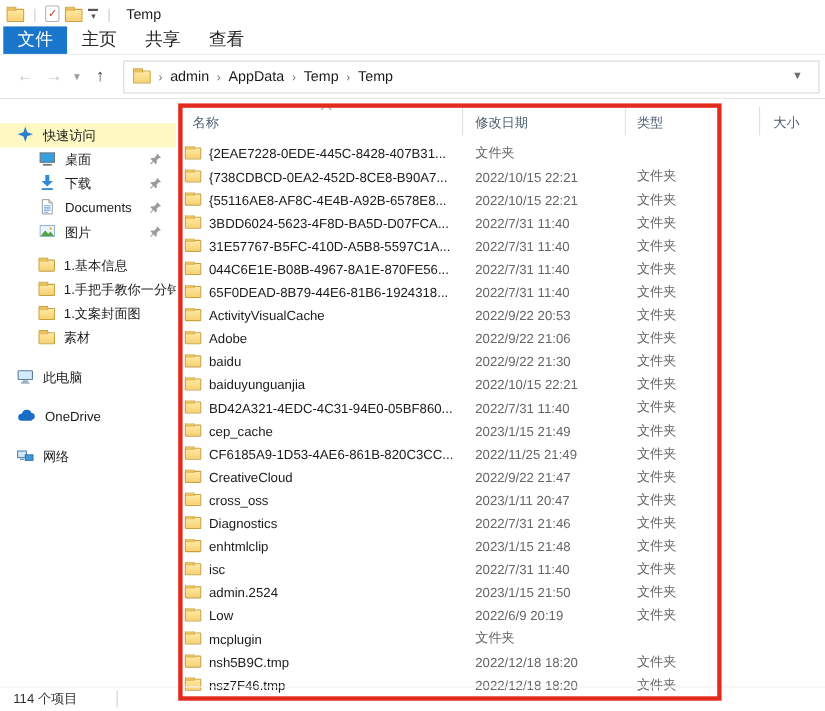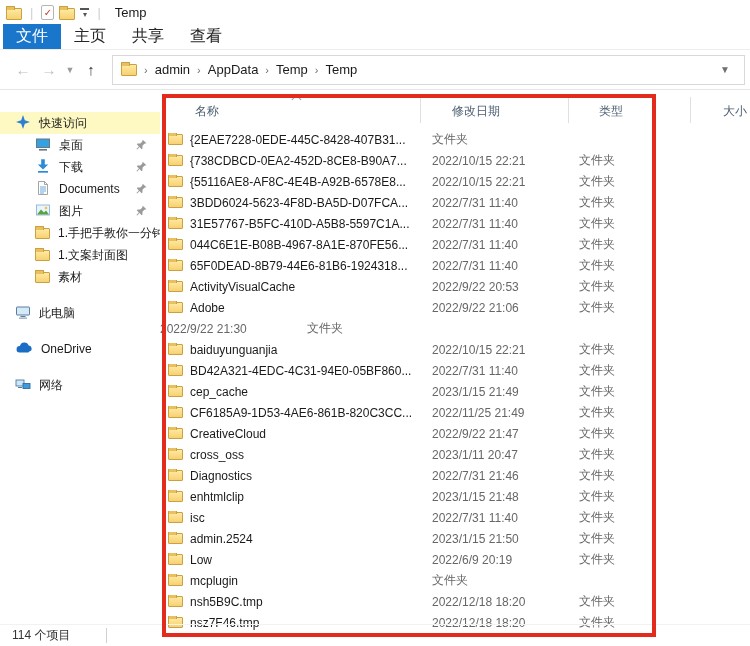"名称" .colh { margin-left: 20px -> none }
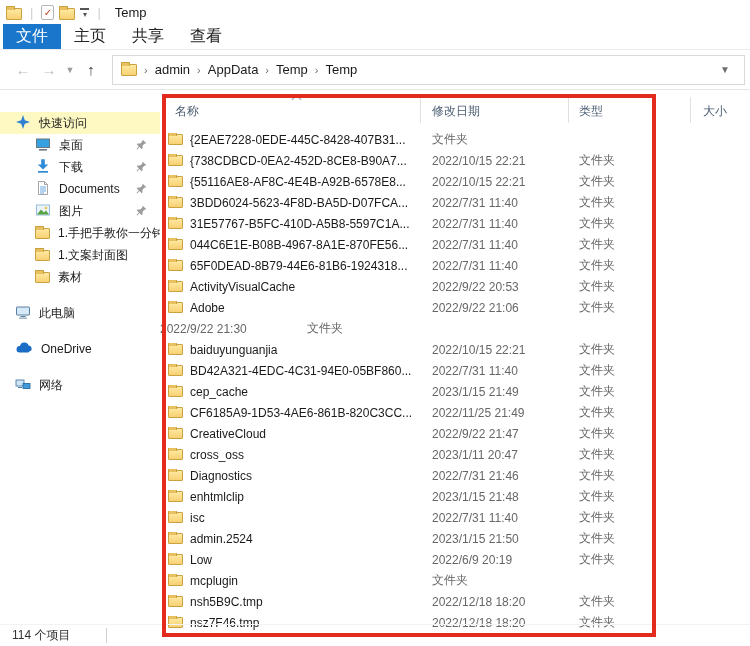"1.基本信息" div.sb-item { html: none -> <div> <span></span> <span>1.基本信息</span> </div> }
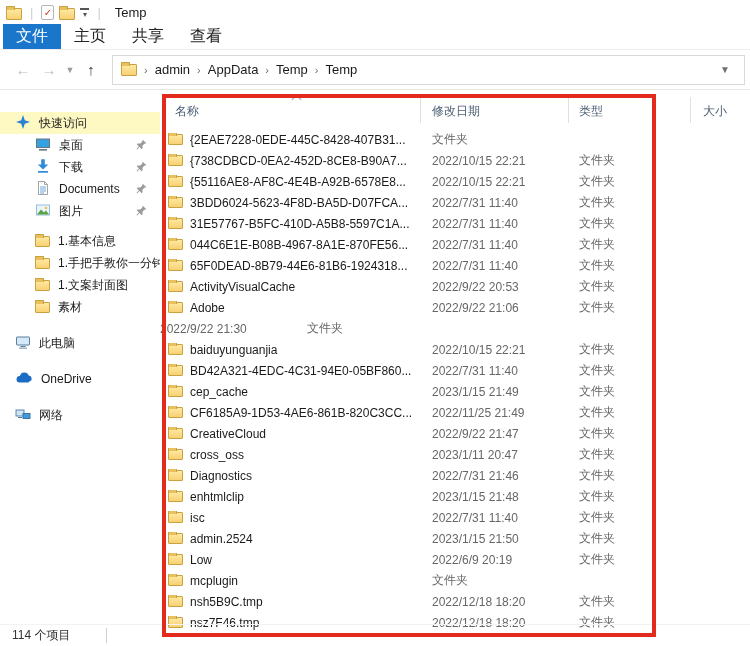"baidu" div.c-name { html: none -> <div> <span></span> <span>baidu</span> </div> }
